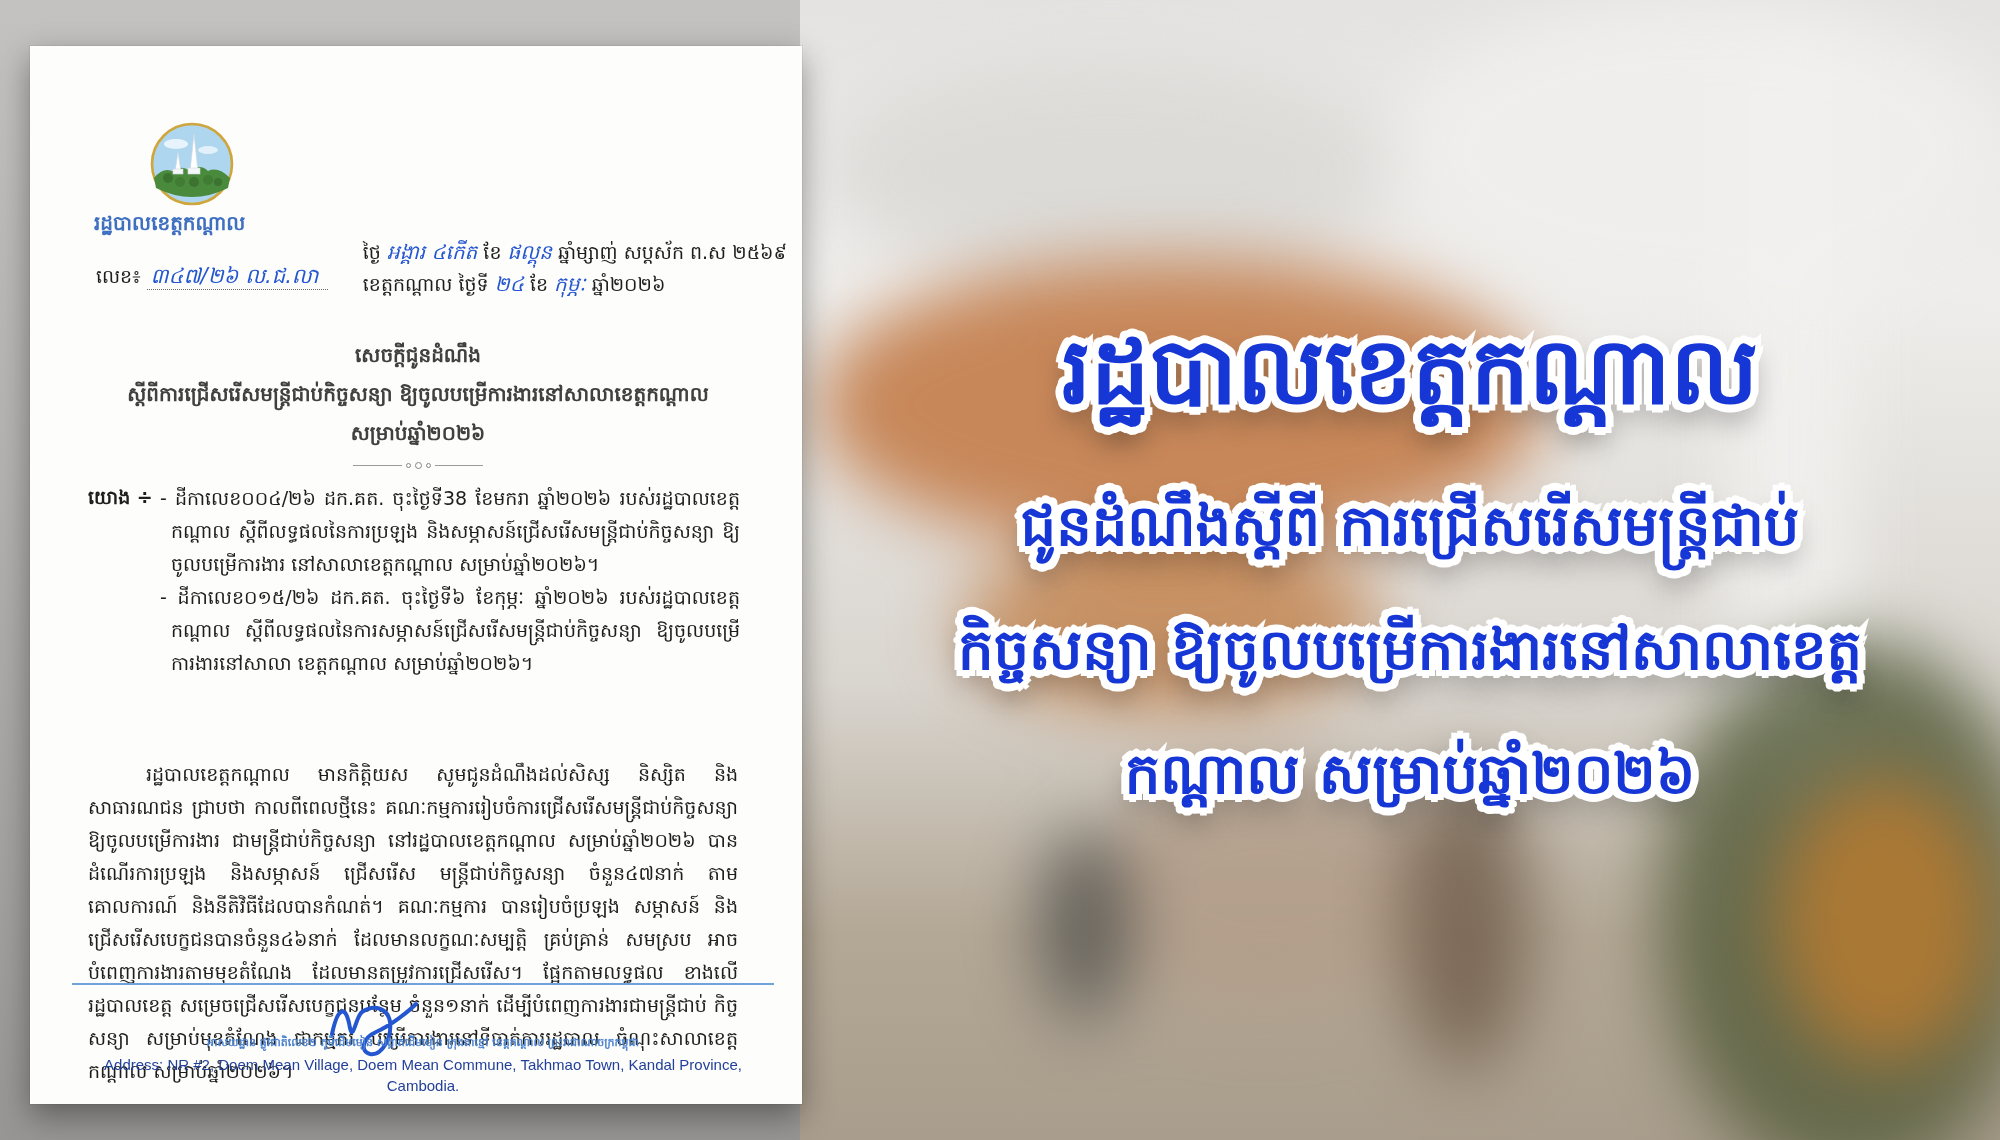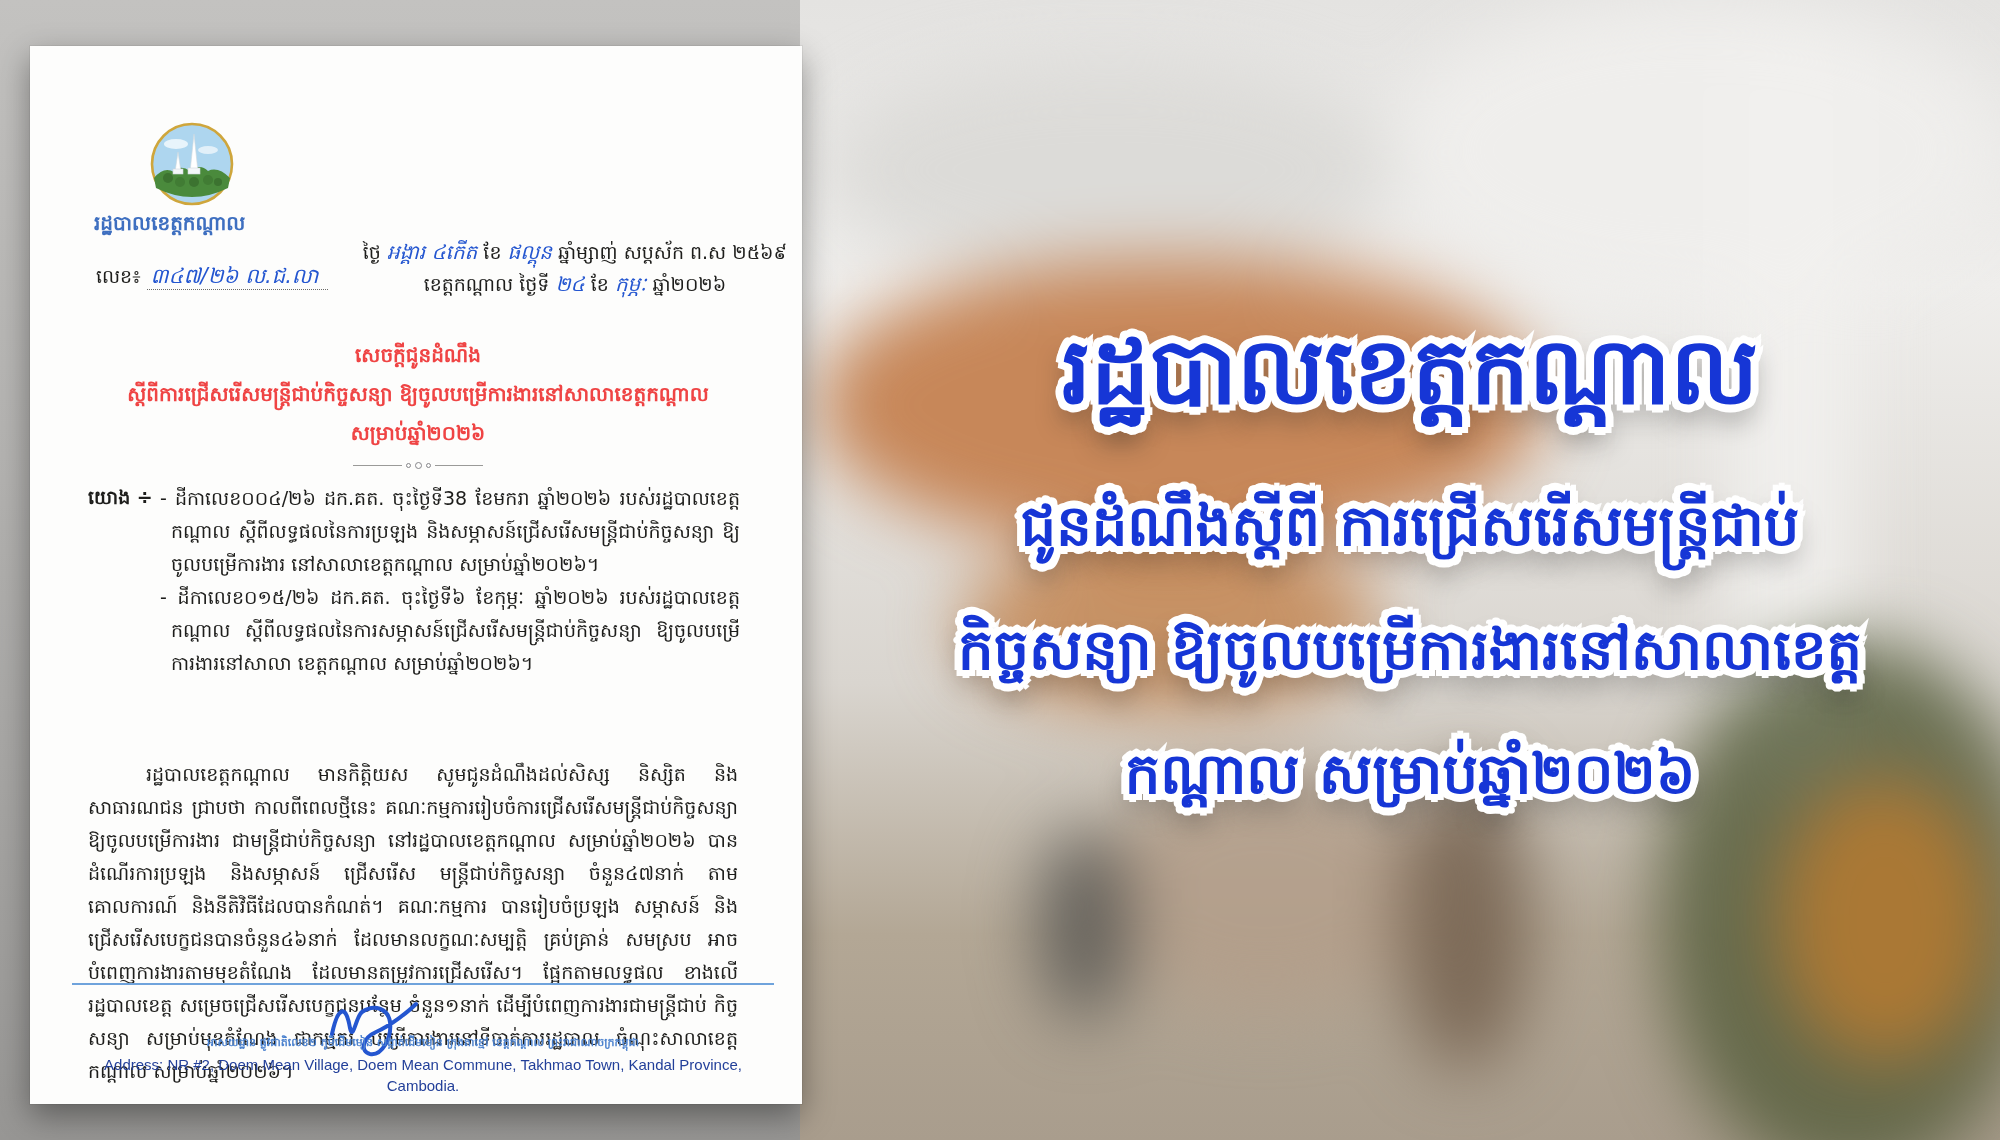"ថ្ងៃ អង្គារ ៤កើត ខែ ផល្គុន" .date-block { text-align: center -> left }
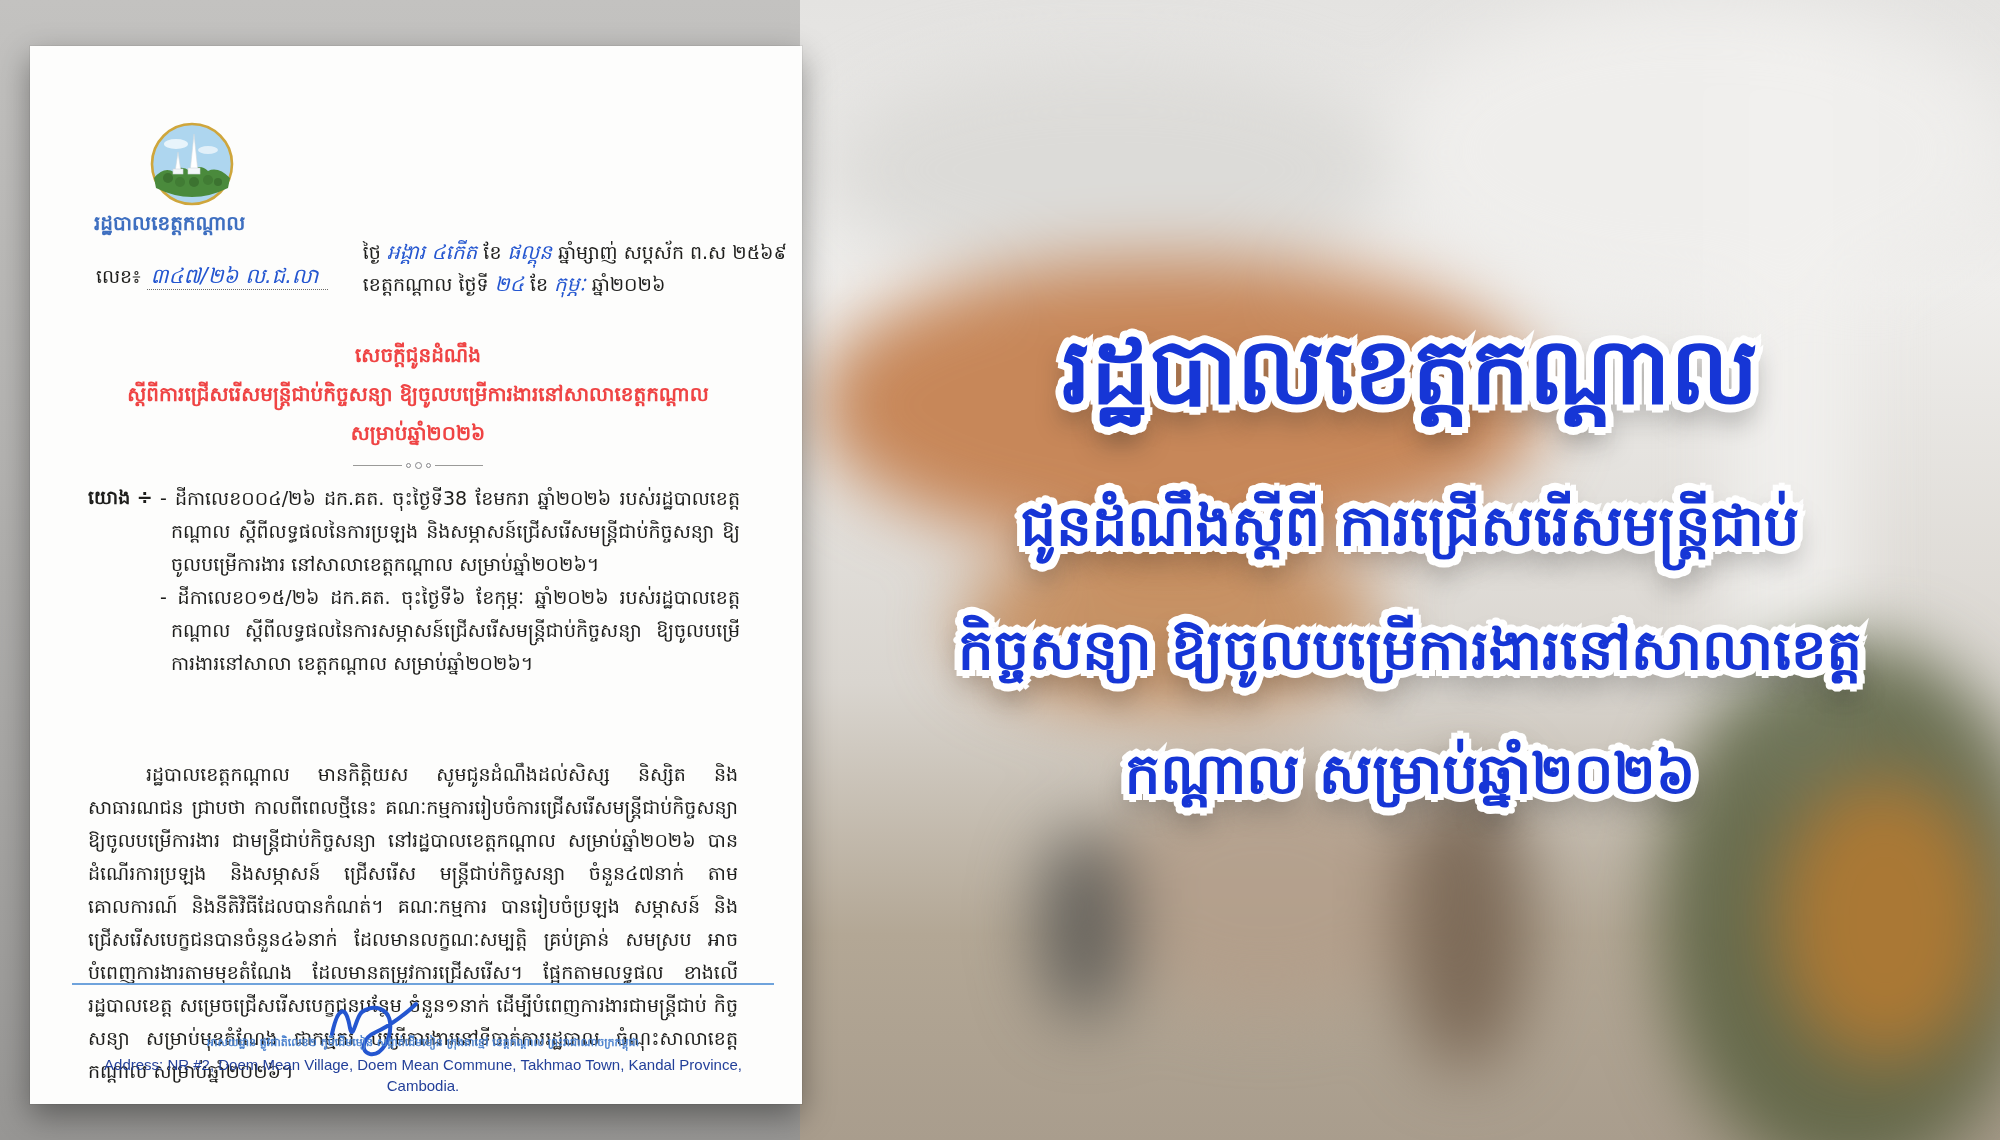"សេចក្តីជូនដំណឹង" .title-block { color: #ef4444 -> #404040 }
